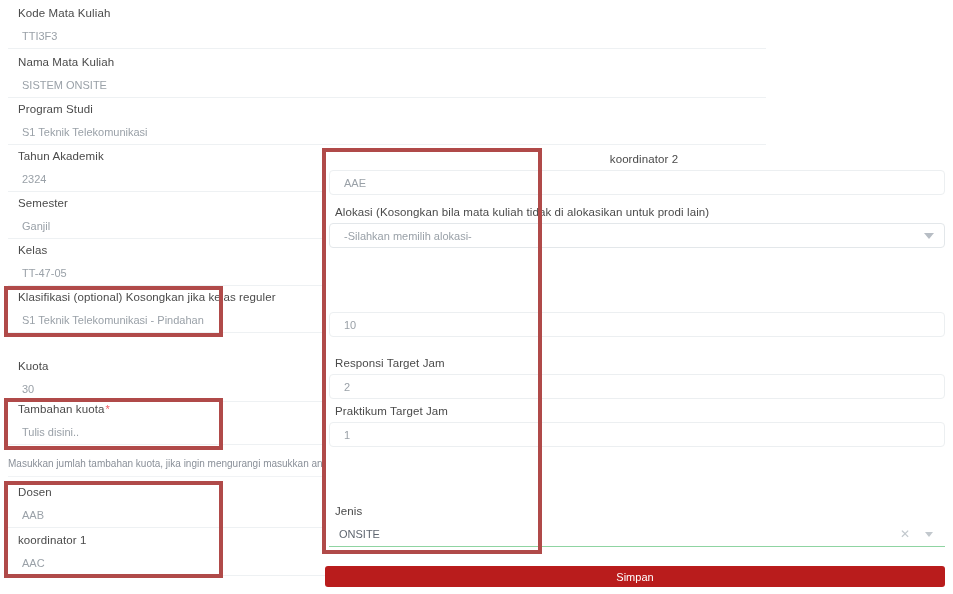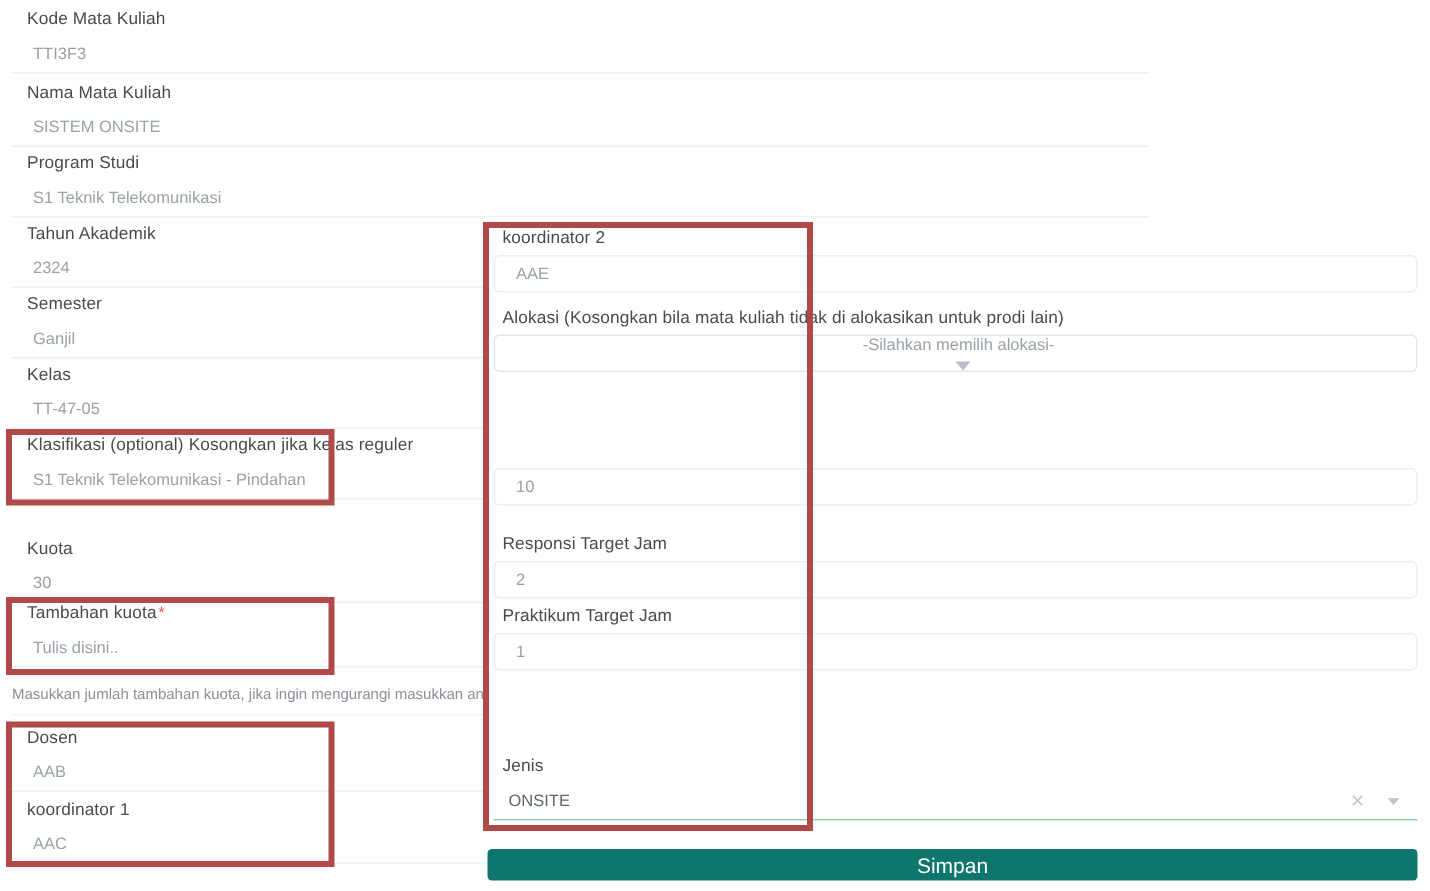"koordinator 2" div.field-label { text-align: none -> center }
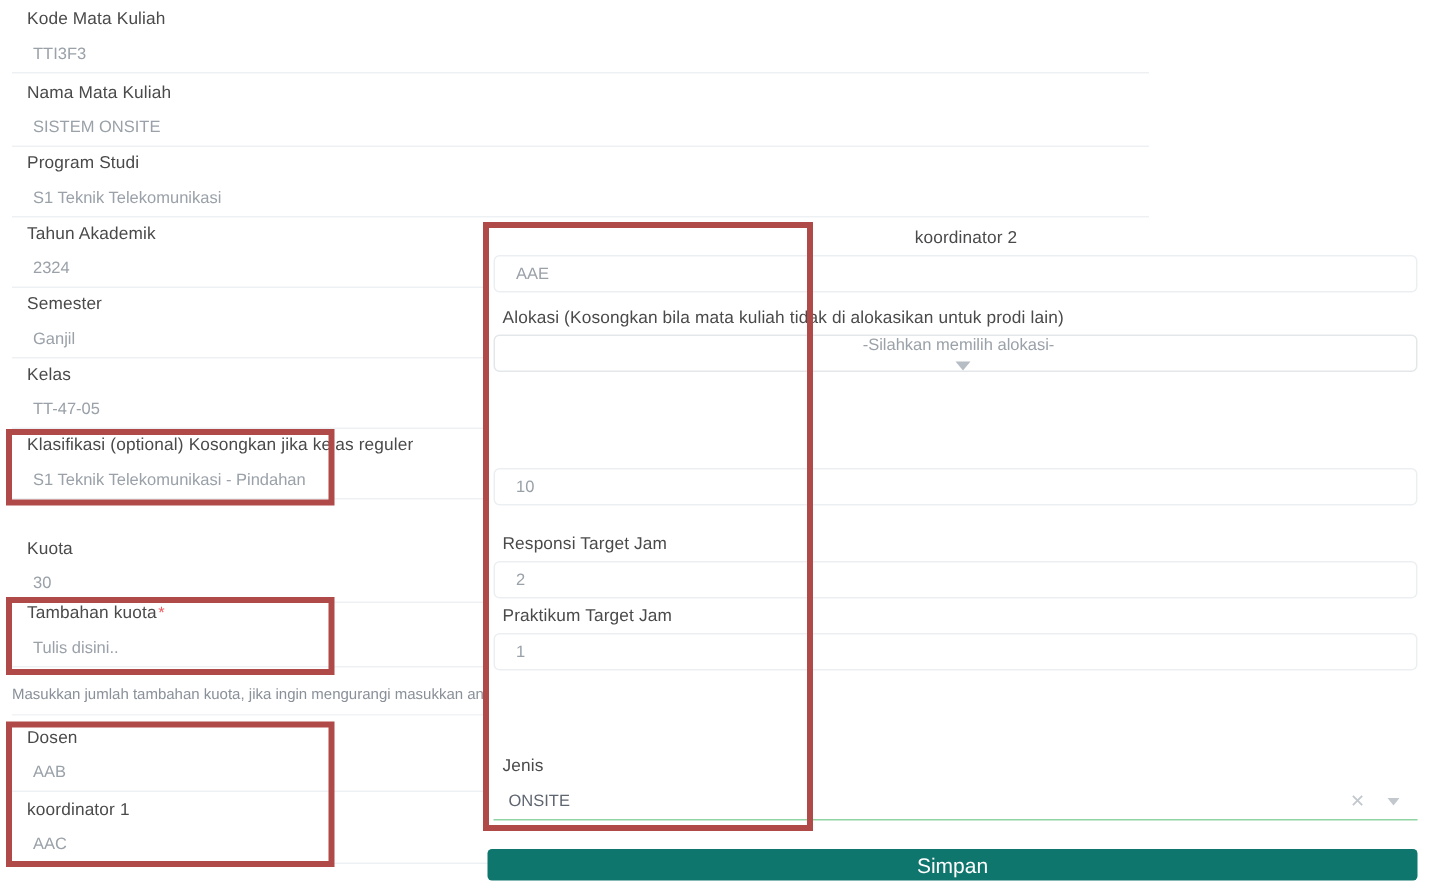"-Silahkan memilih alokasi-" .select-box { flex-direction: column -> none }
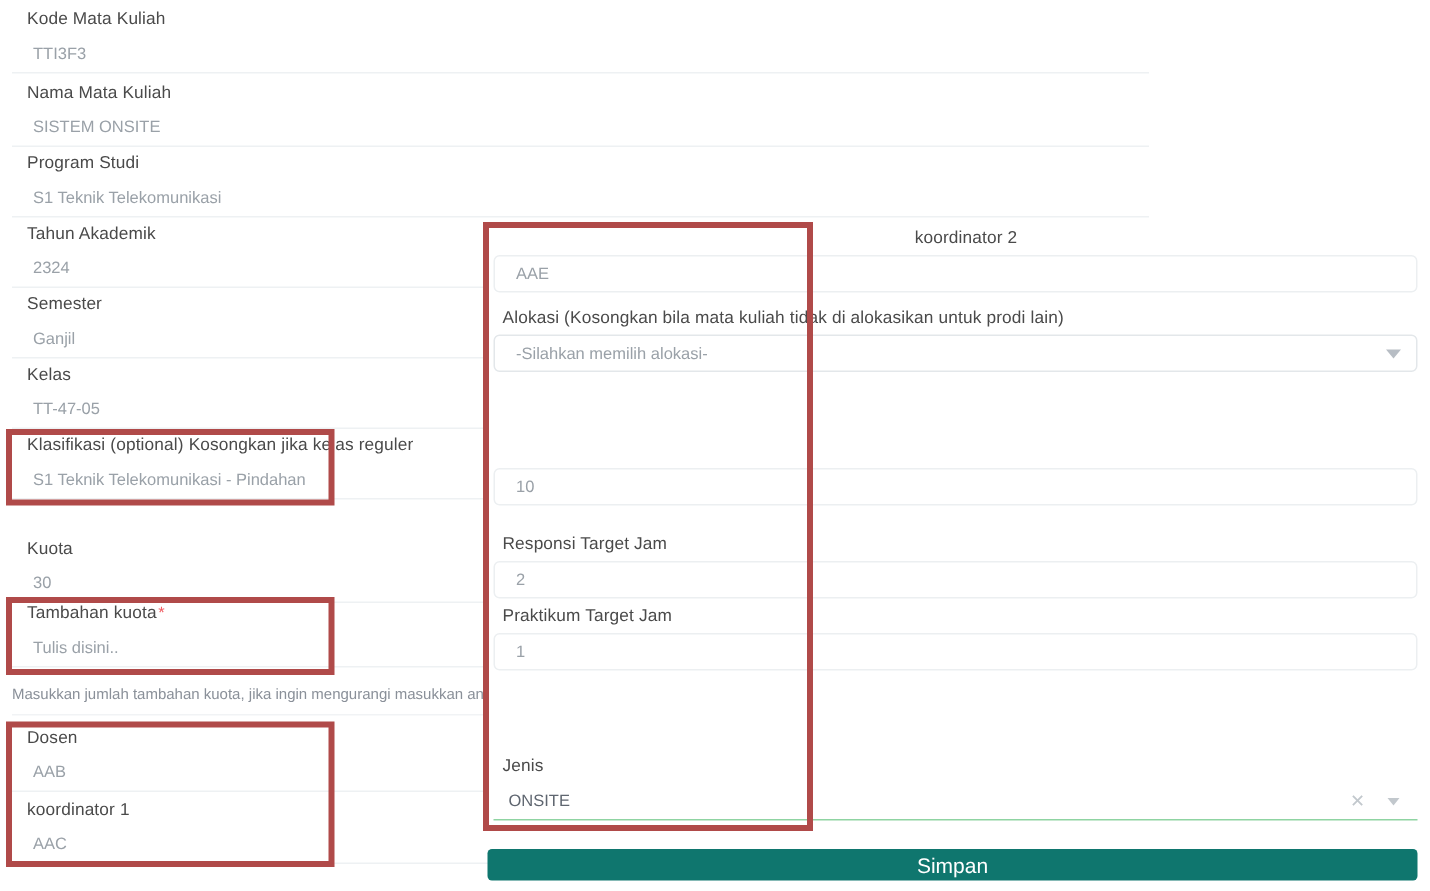"Simpan" .btn-simpan { background: #0f766e -> #b91c1c; font-size: 14px -> 11px }
